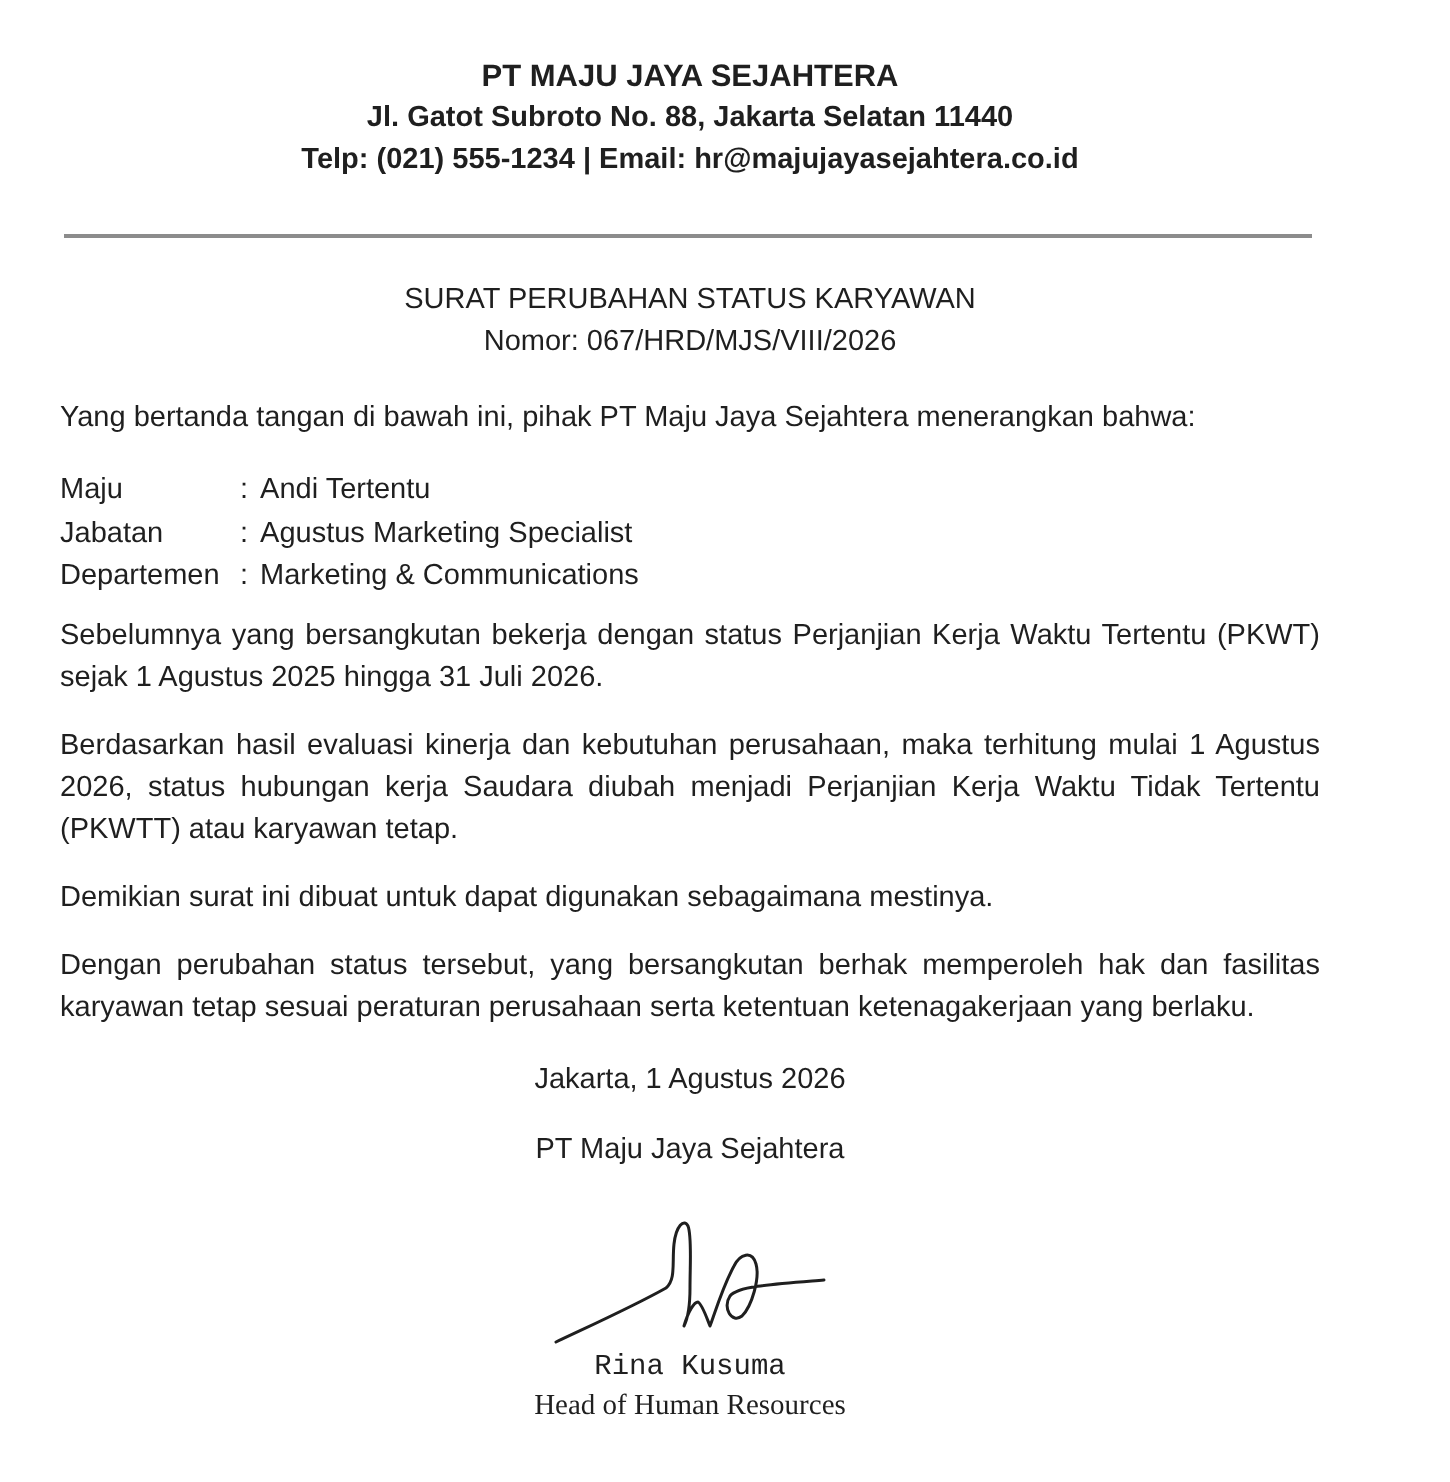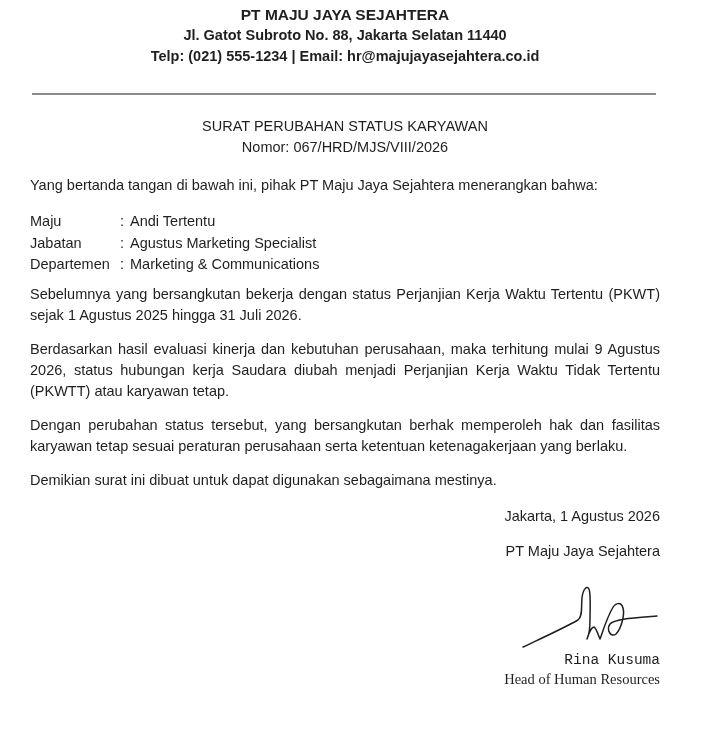"PT MAJU JAYA SEJAHTERA" .page { padding: 4px 65px 0 30px -> 28px 65px 0 30px }
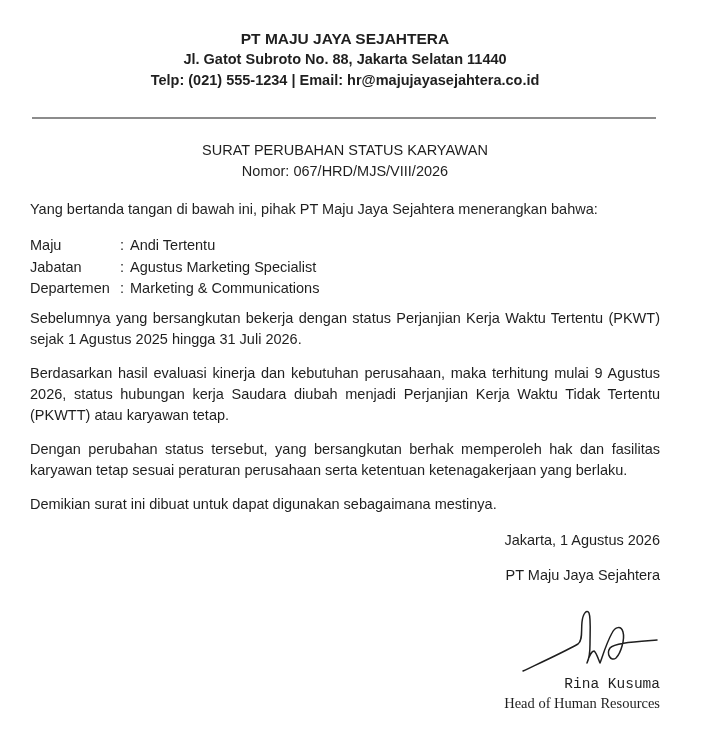"Berdasarkan hasil evaluasi kinerja dan" p.body-par { text: 9 -> 1 }
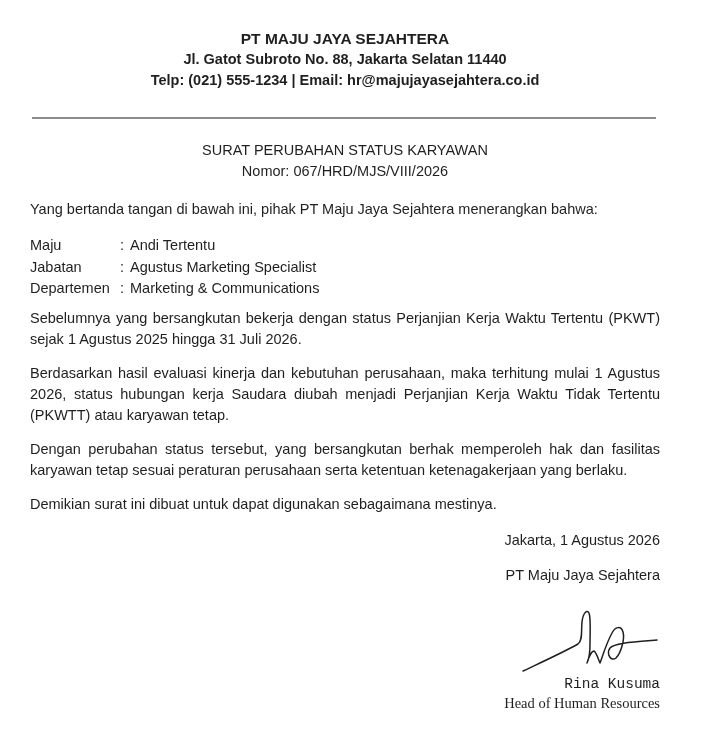"Dengan perubahan status tersebut, yang" p.body-par { order: before "Demikian surat ini dibuat untuk" -> after "Demikian surat ini dibuat untuk" }
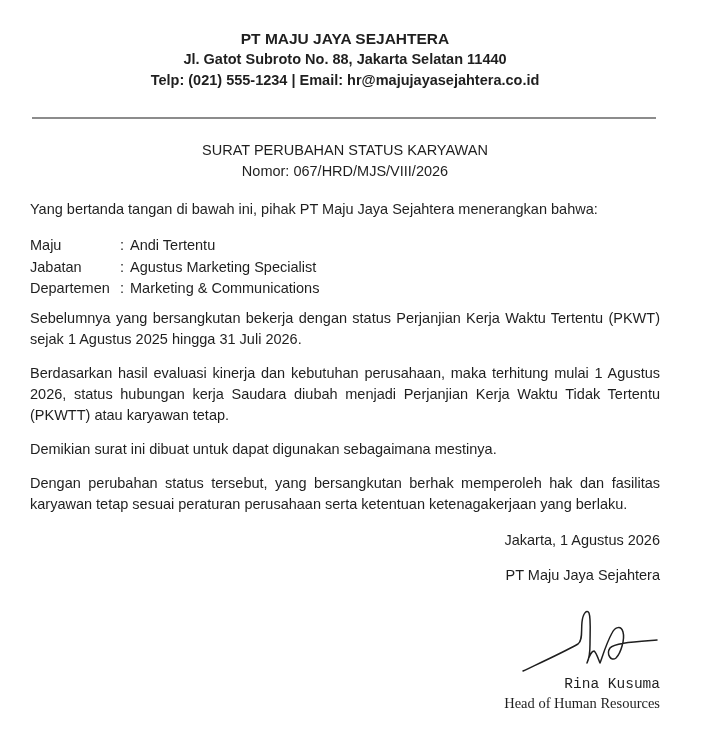"Jakarta, 1 Agustus 2026" .closing { text-align: right -> center }
